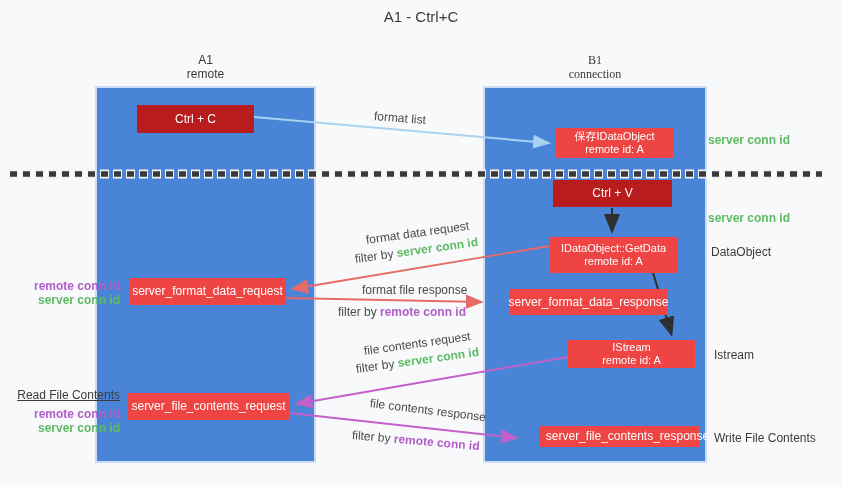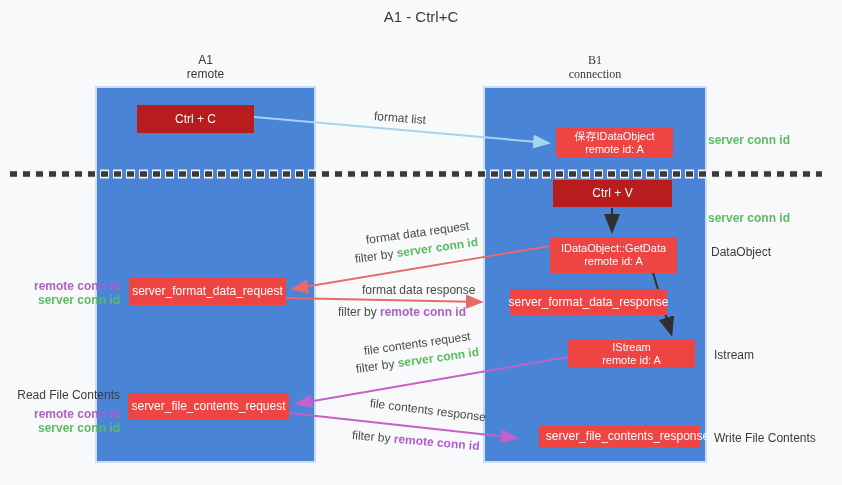"format data response" span { text: data -> file }
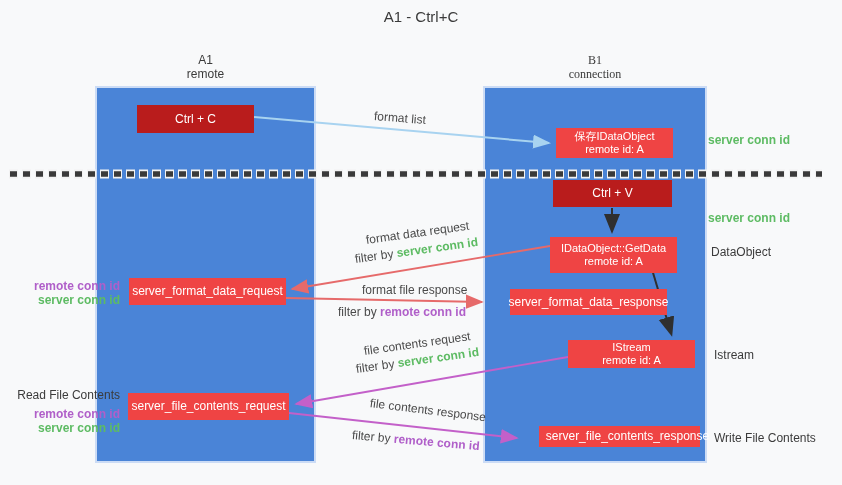"Read File Contents" div.side-label { text-decoration: none -> underline }
